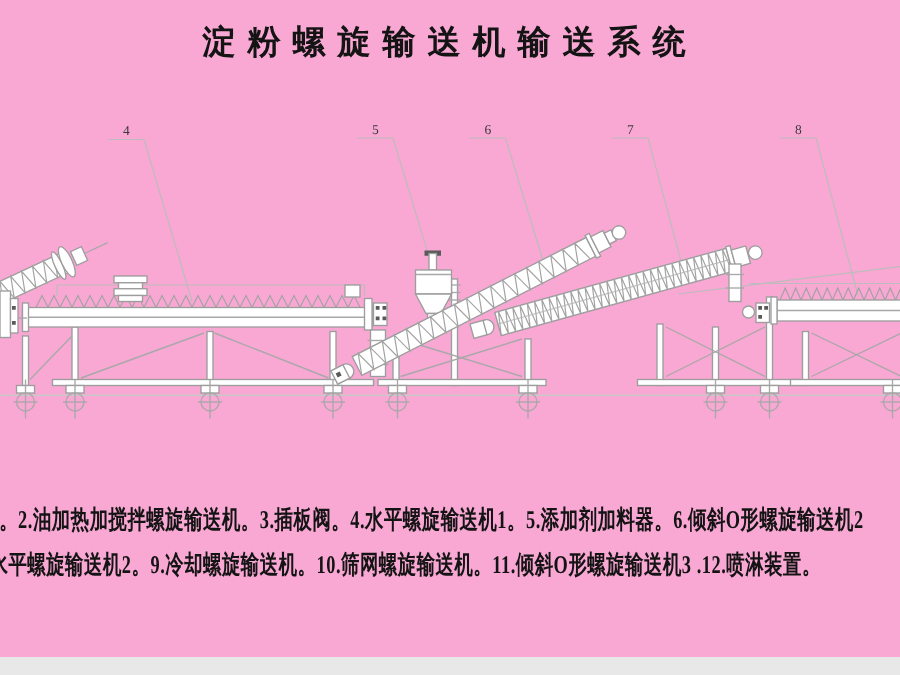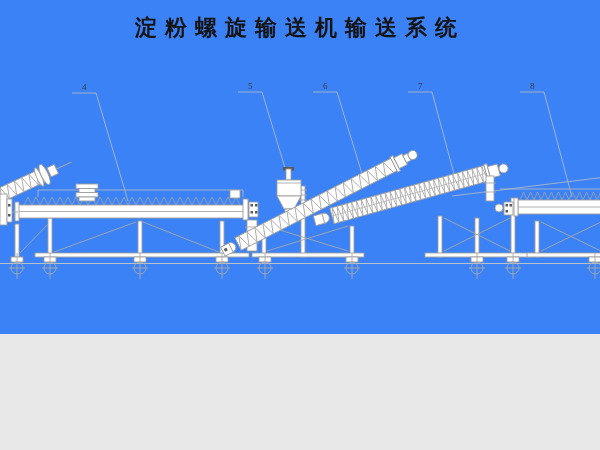"淀粉螺旋输送机输送系统" .page { background: #3b82f6 -> #f9a8d4; height: 334px -> 438px }
